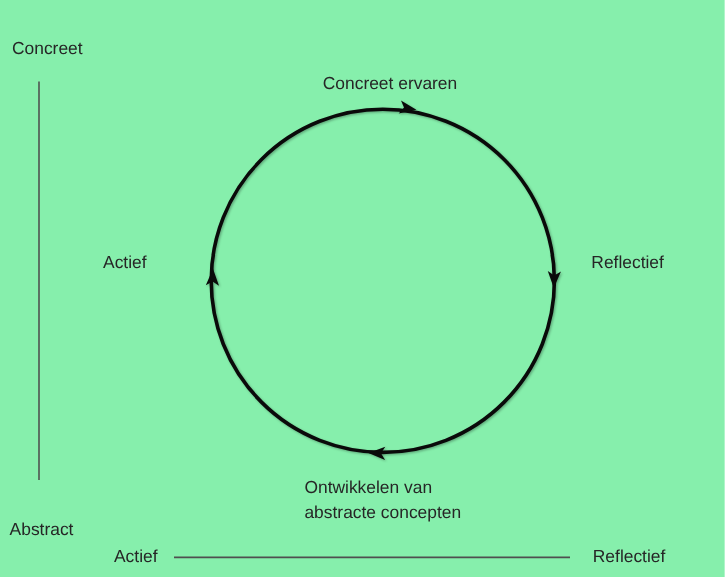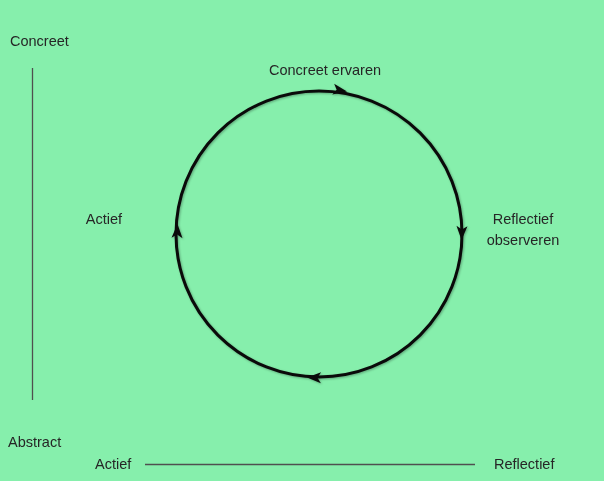"Concreet ervaren" .lbl.centered { text-align: center -> none }
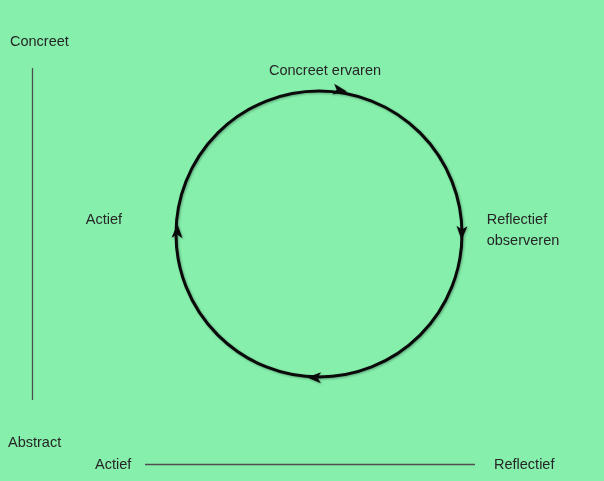"observeren" div { html: <div>observeren</div> -> none }
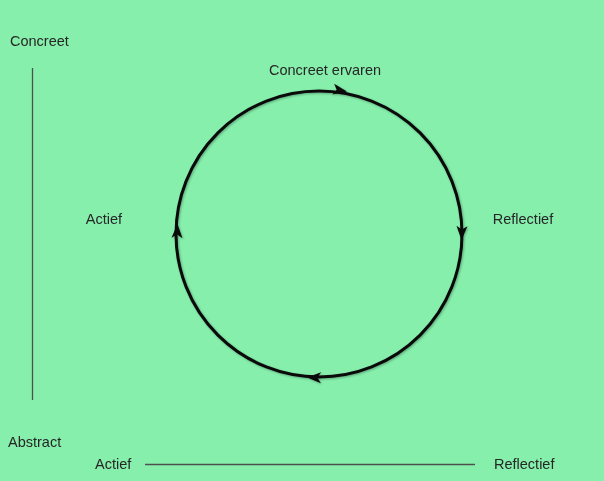"Ontwikkelen van" div { html: none -> <div>Ontwikkelen van</div> }
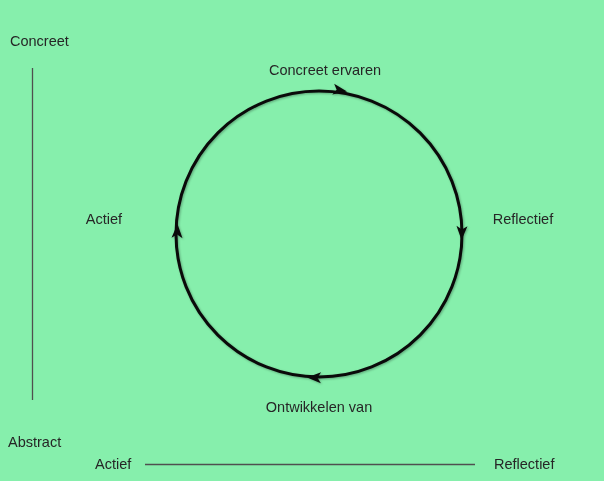"abstracte concepten" div { html: none -> <div>abstracte concepten</div> }
